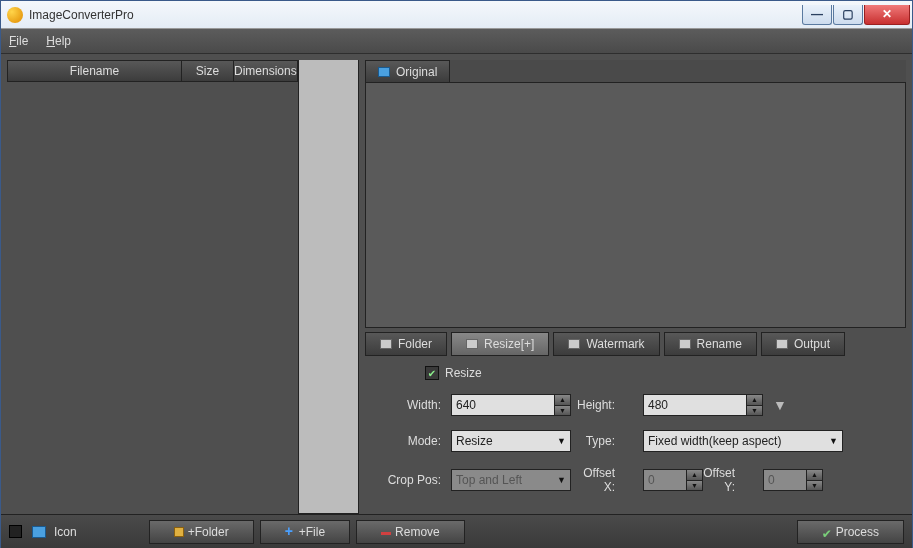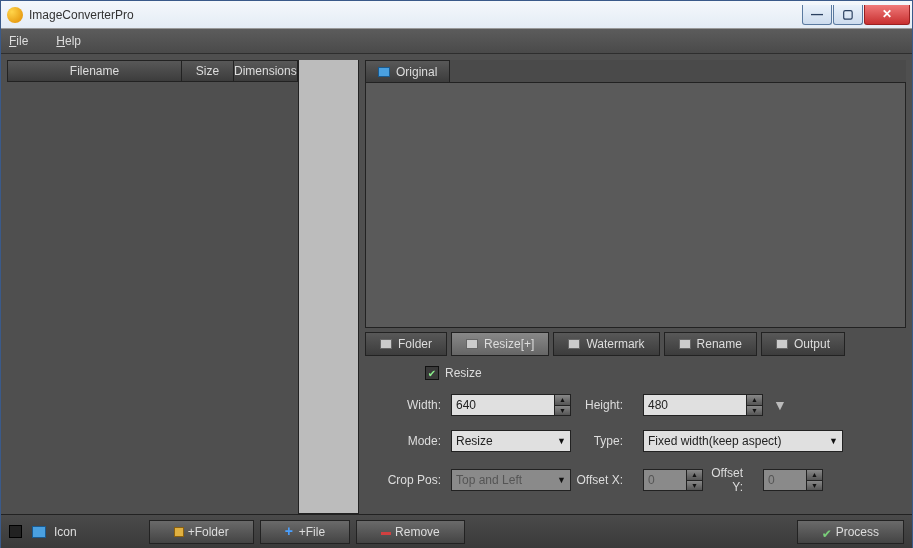"File" .menubar { gap: 28px -> 18px }
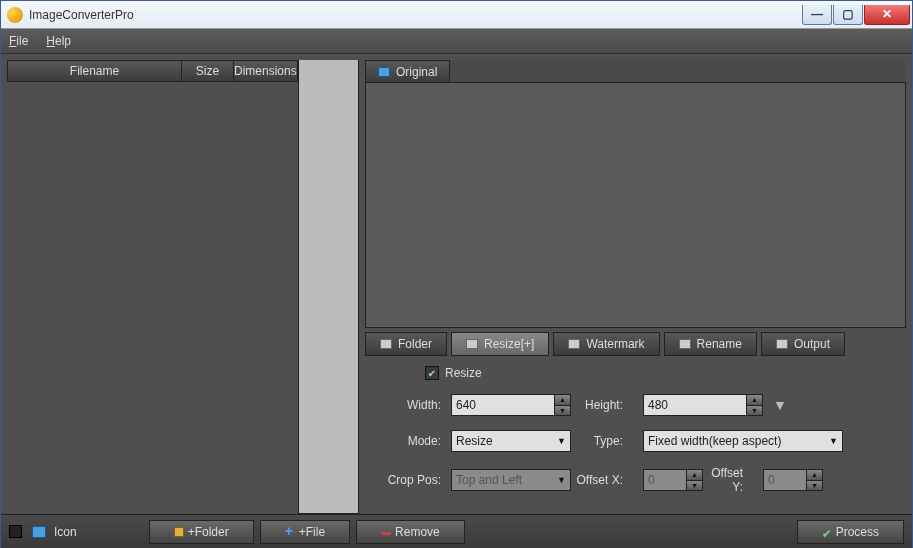"Height:" .mid-lbl { padding-right: 20px -> 28px }
